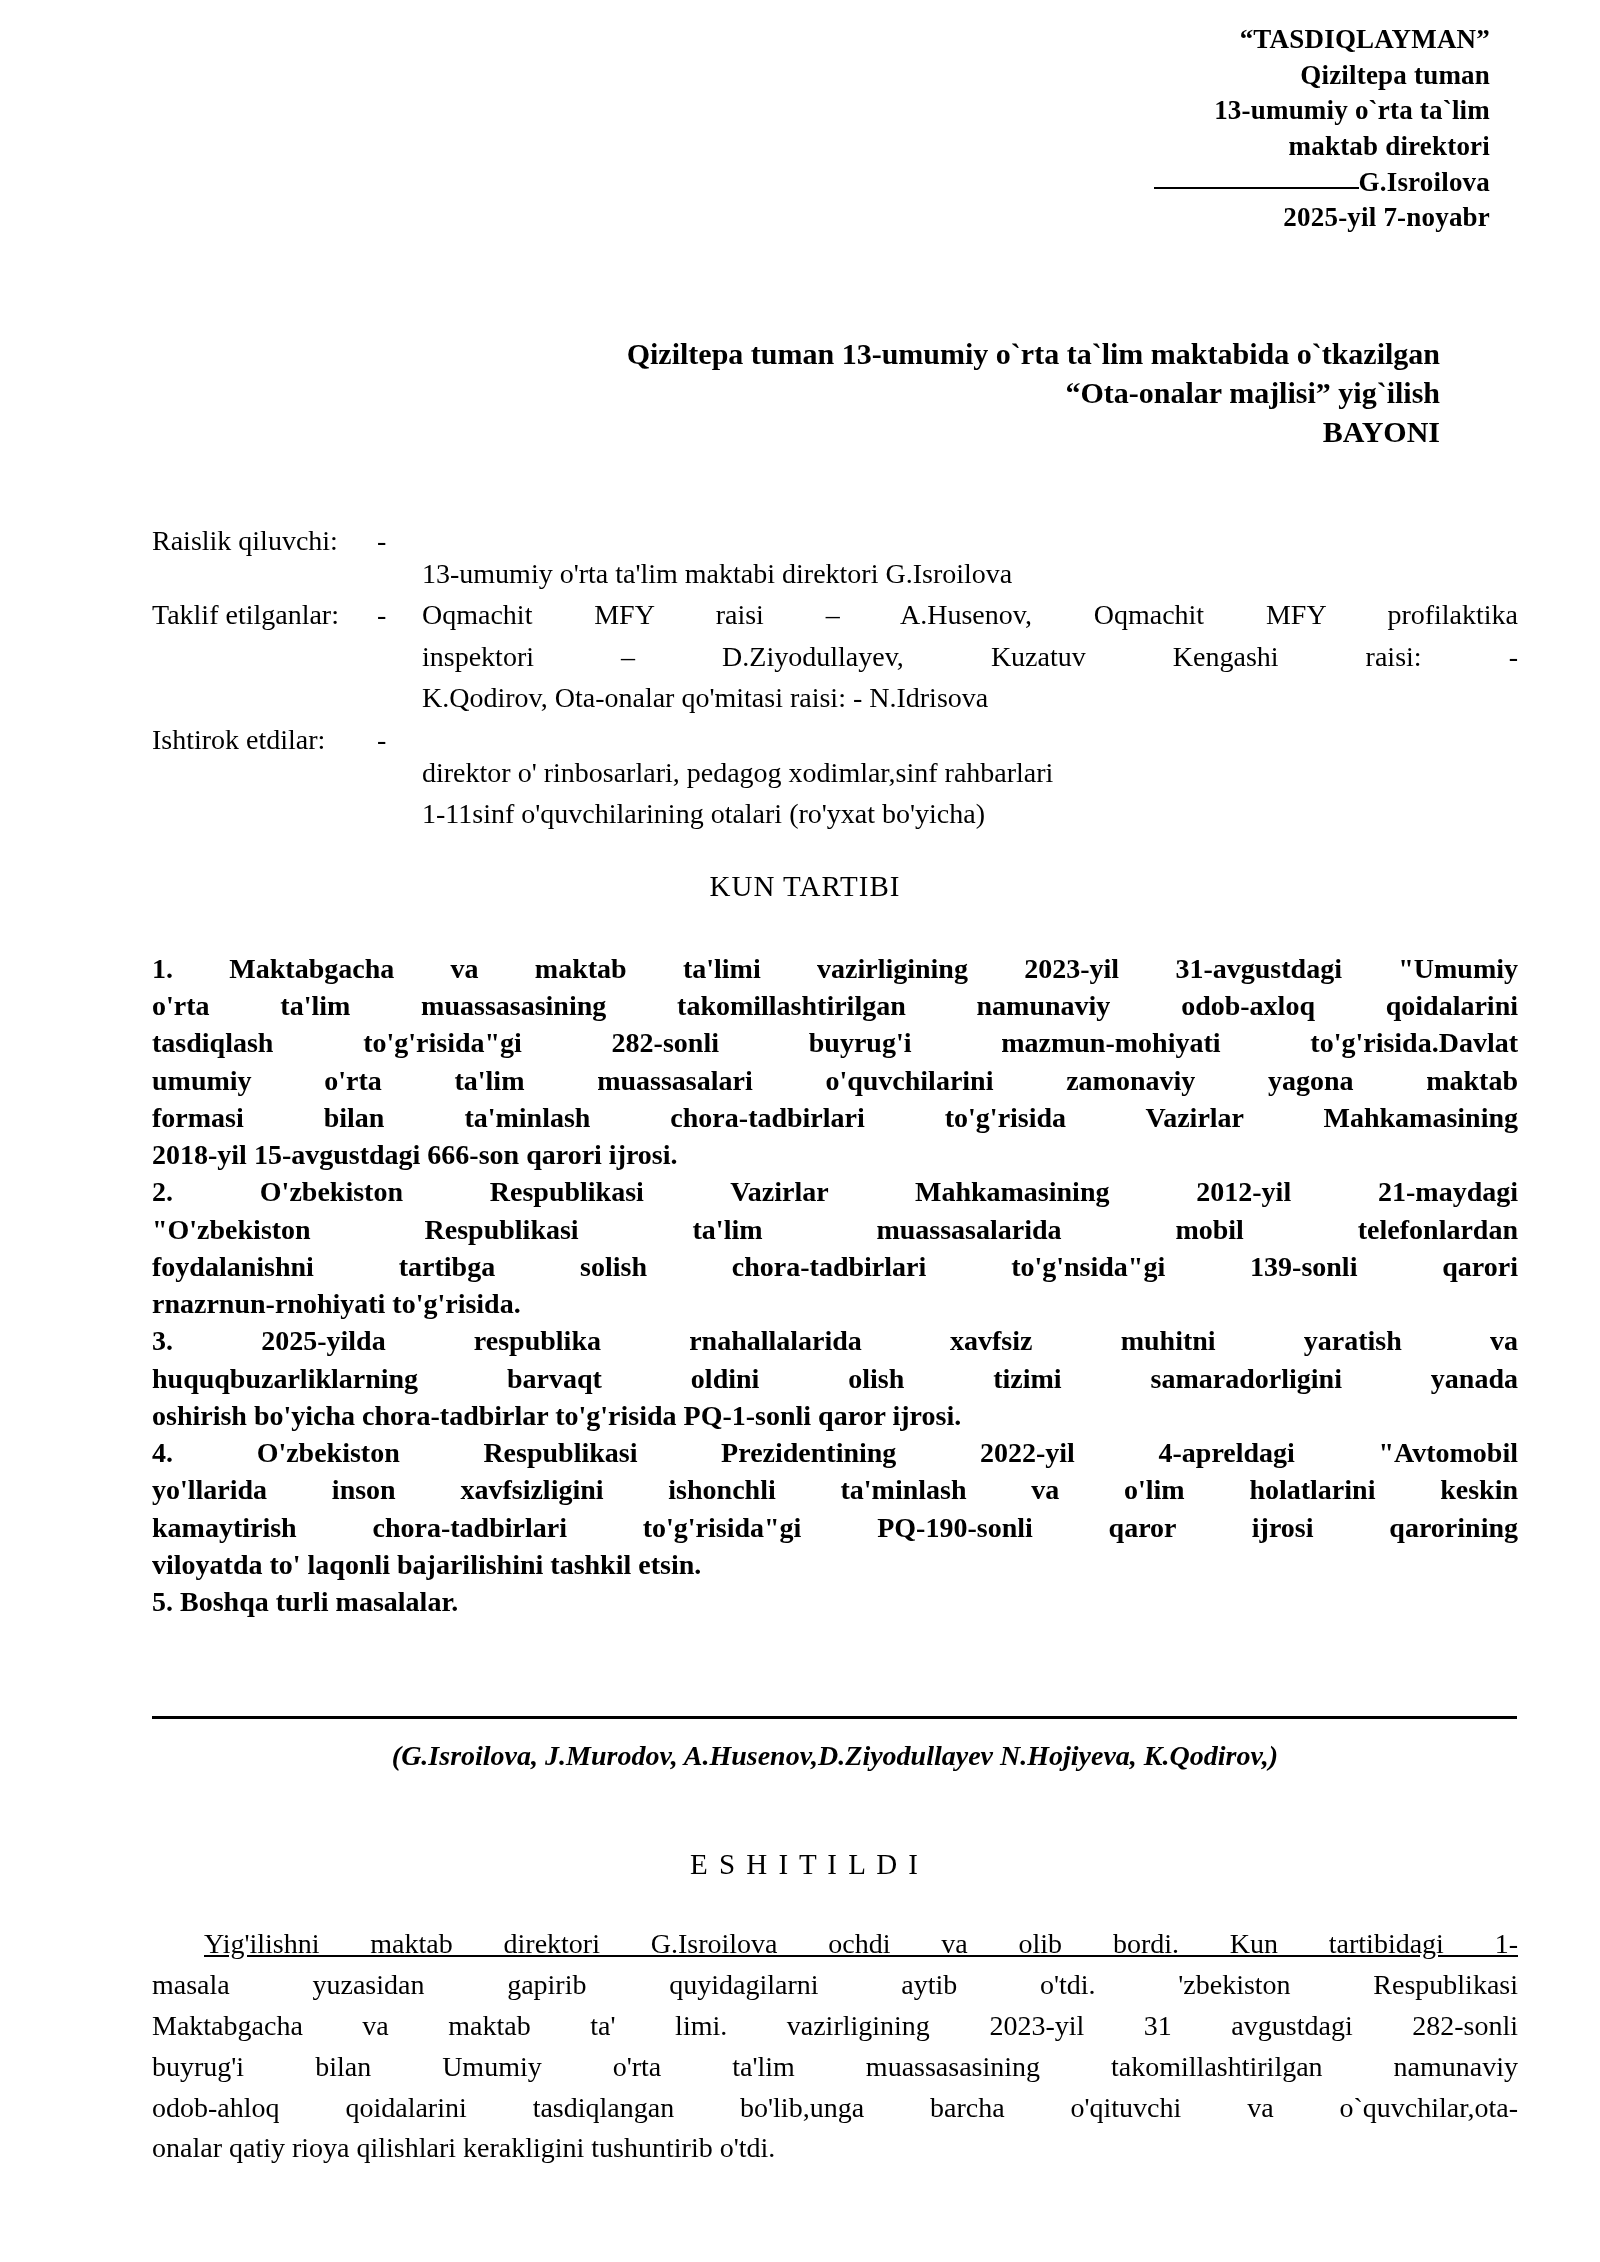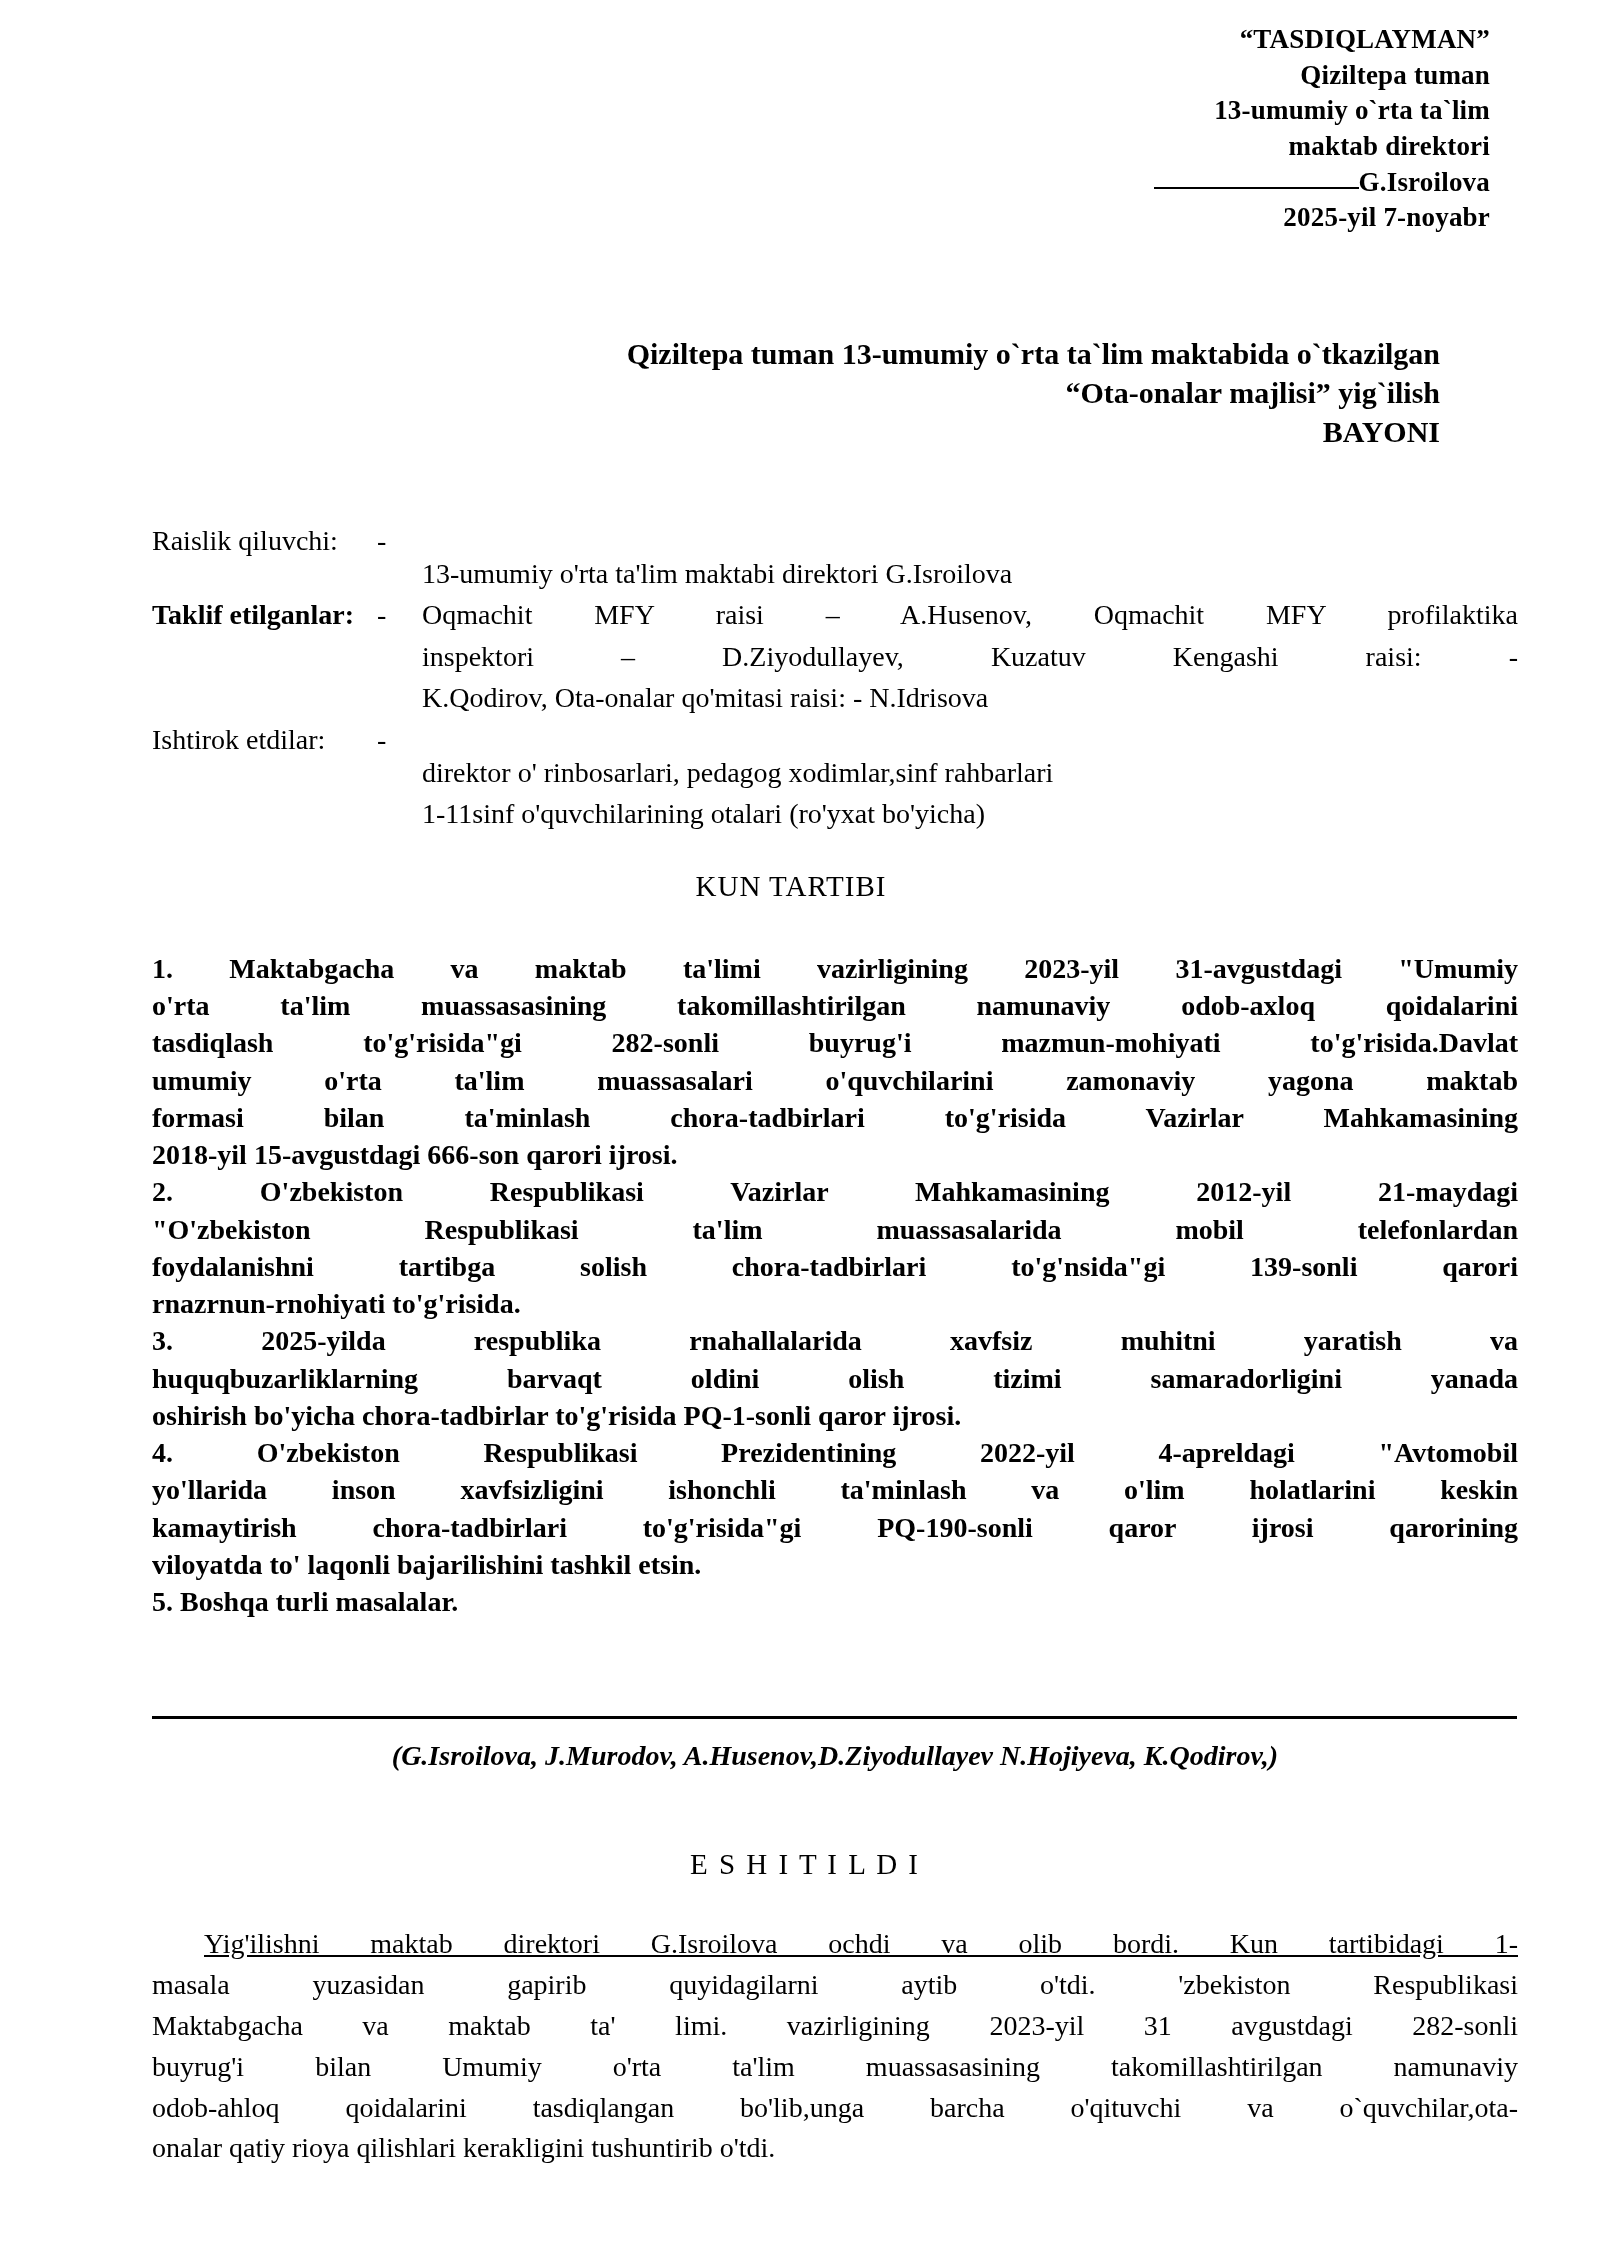"Taklif etilganlar:" .prow-2 .plabel { font-weight: bold -> none }
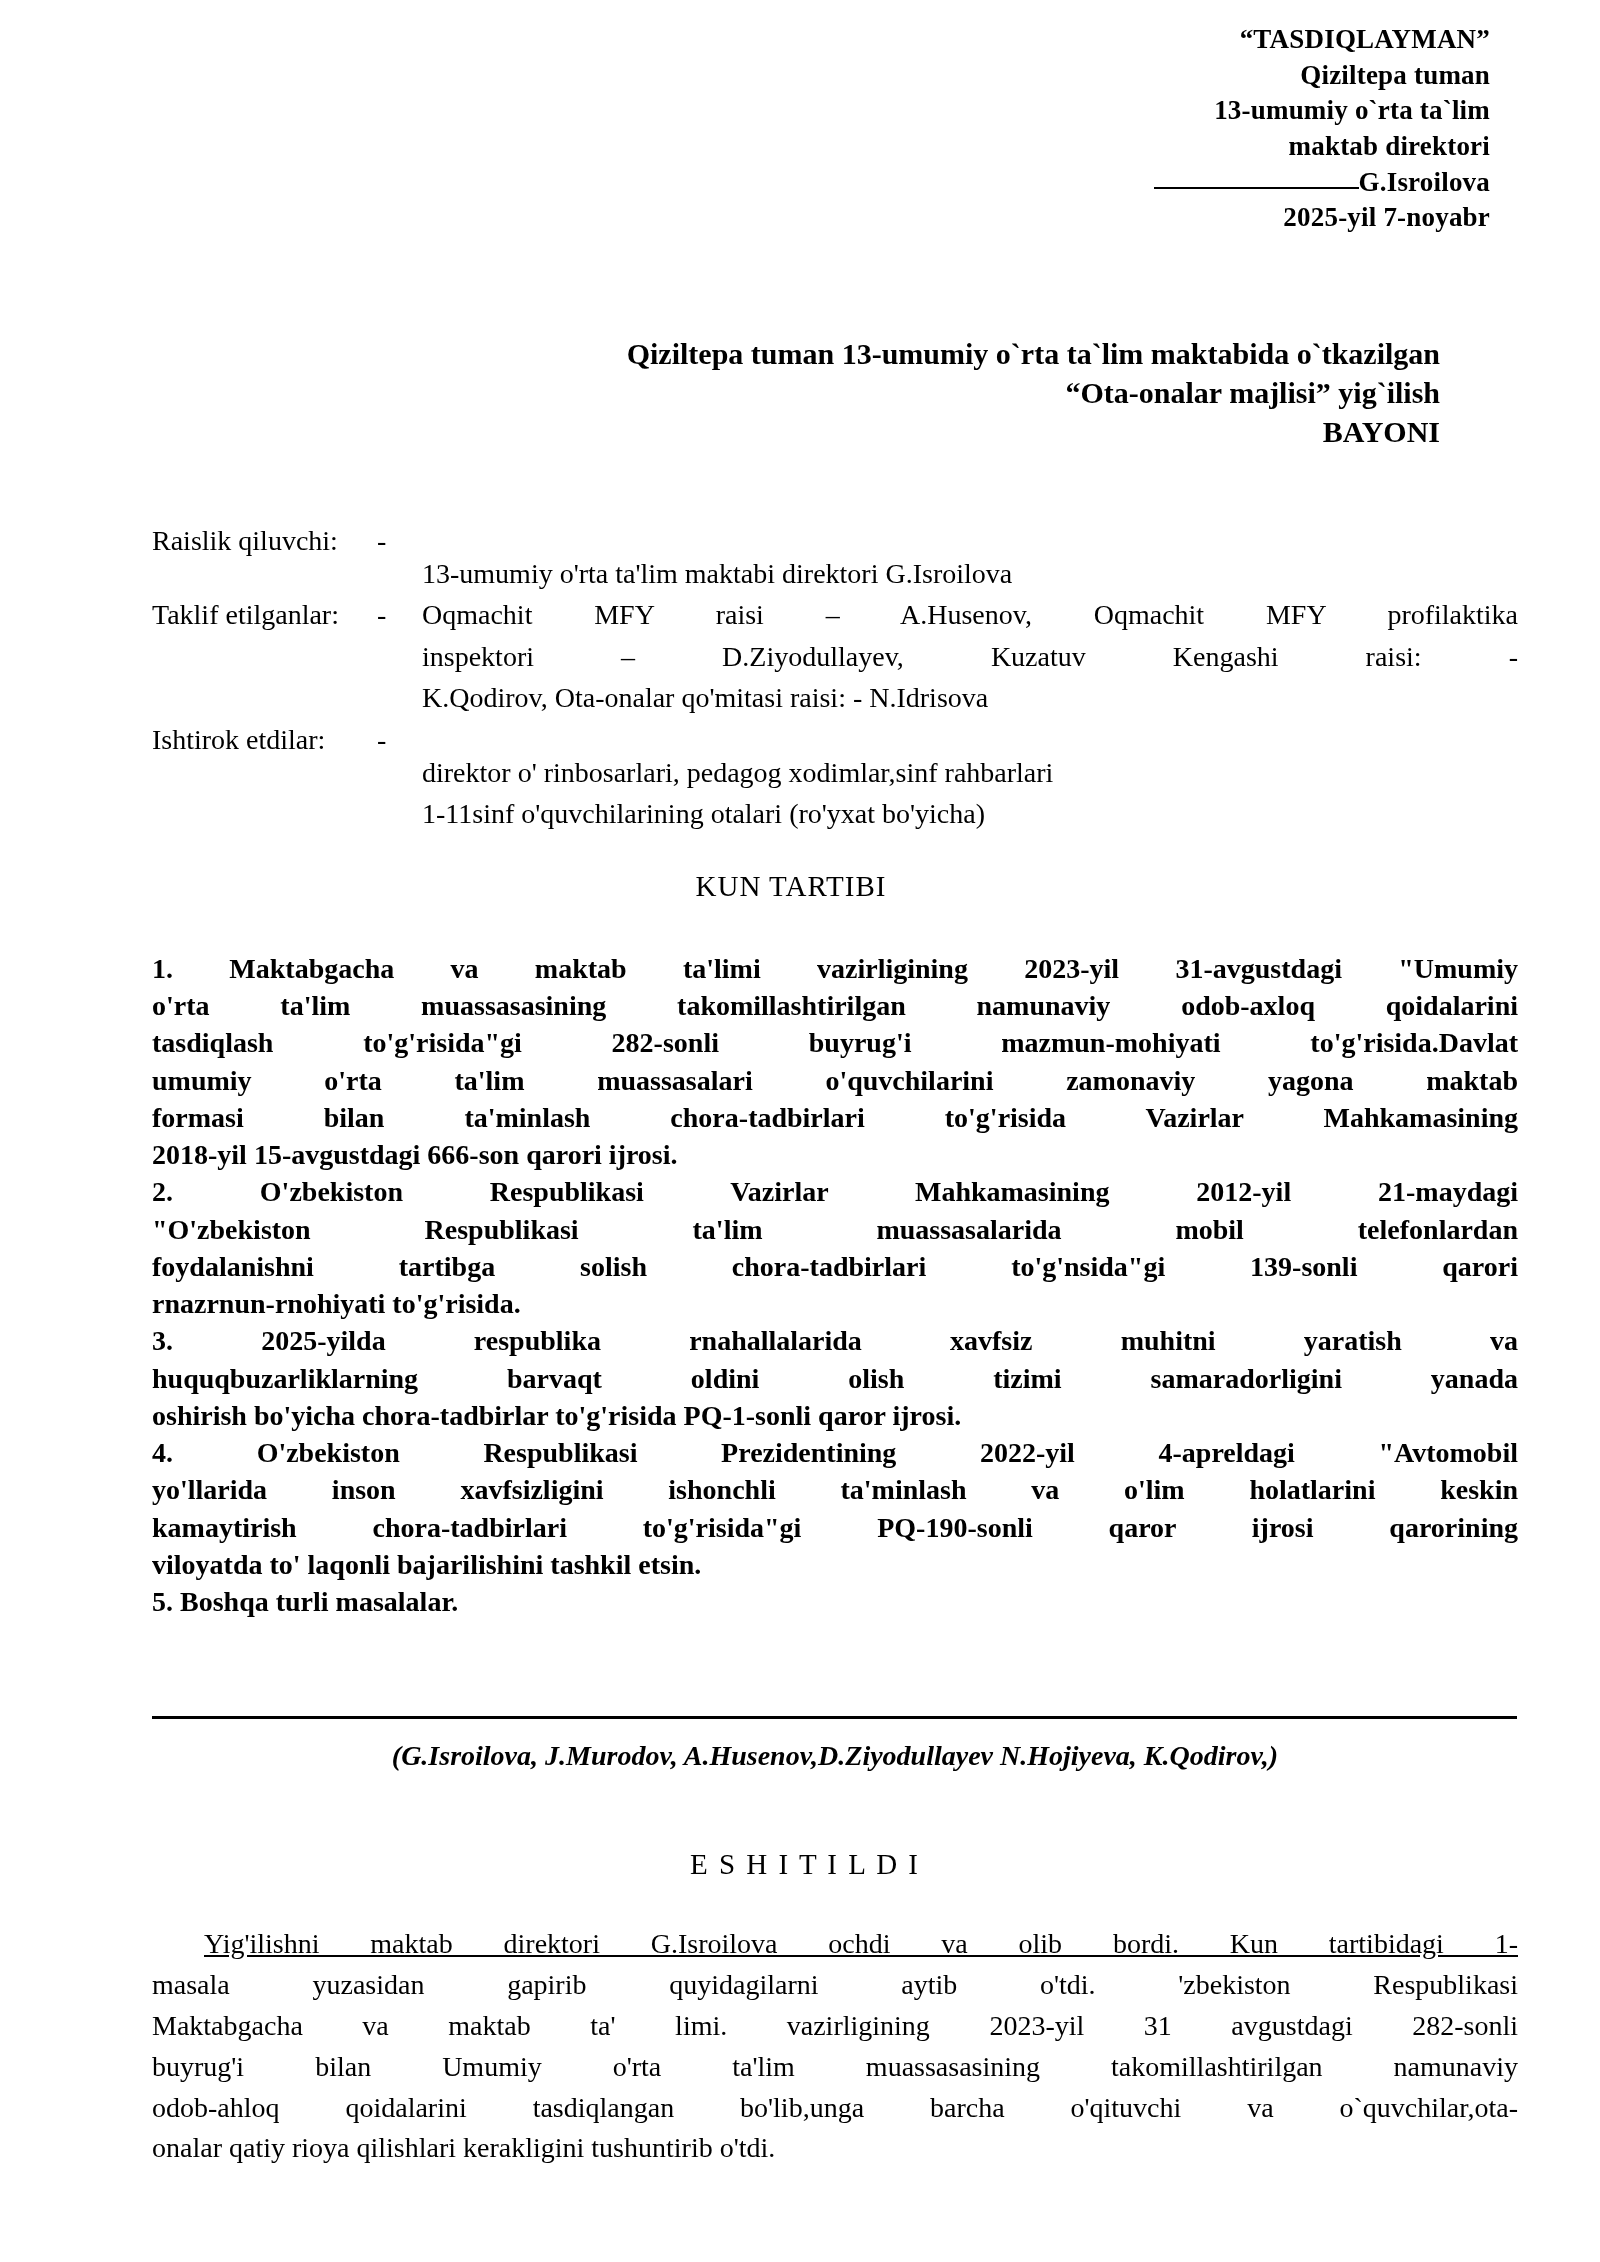"KUN TARTIBI" .agenda-heading { left: 156px -> 170px }
